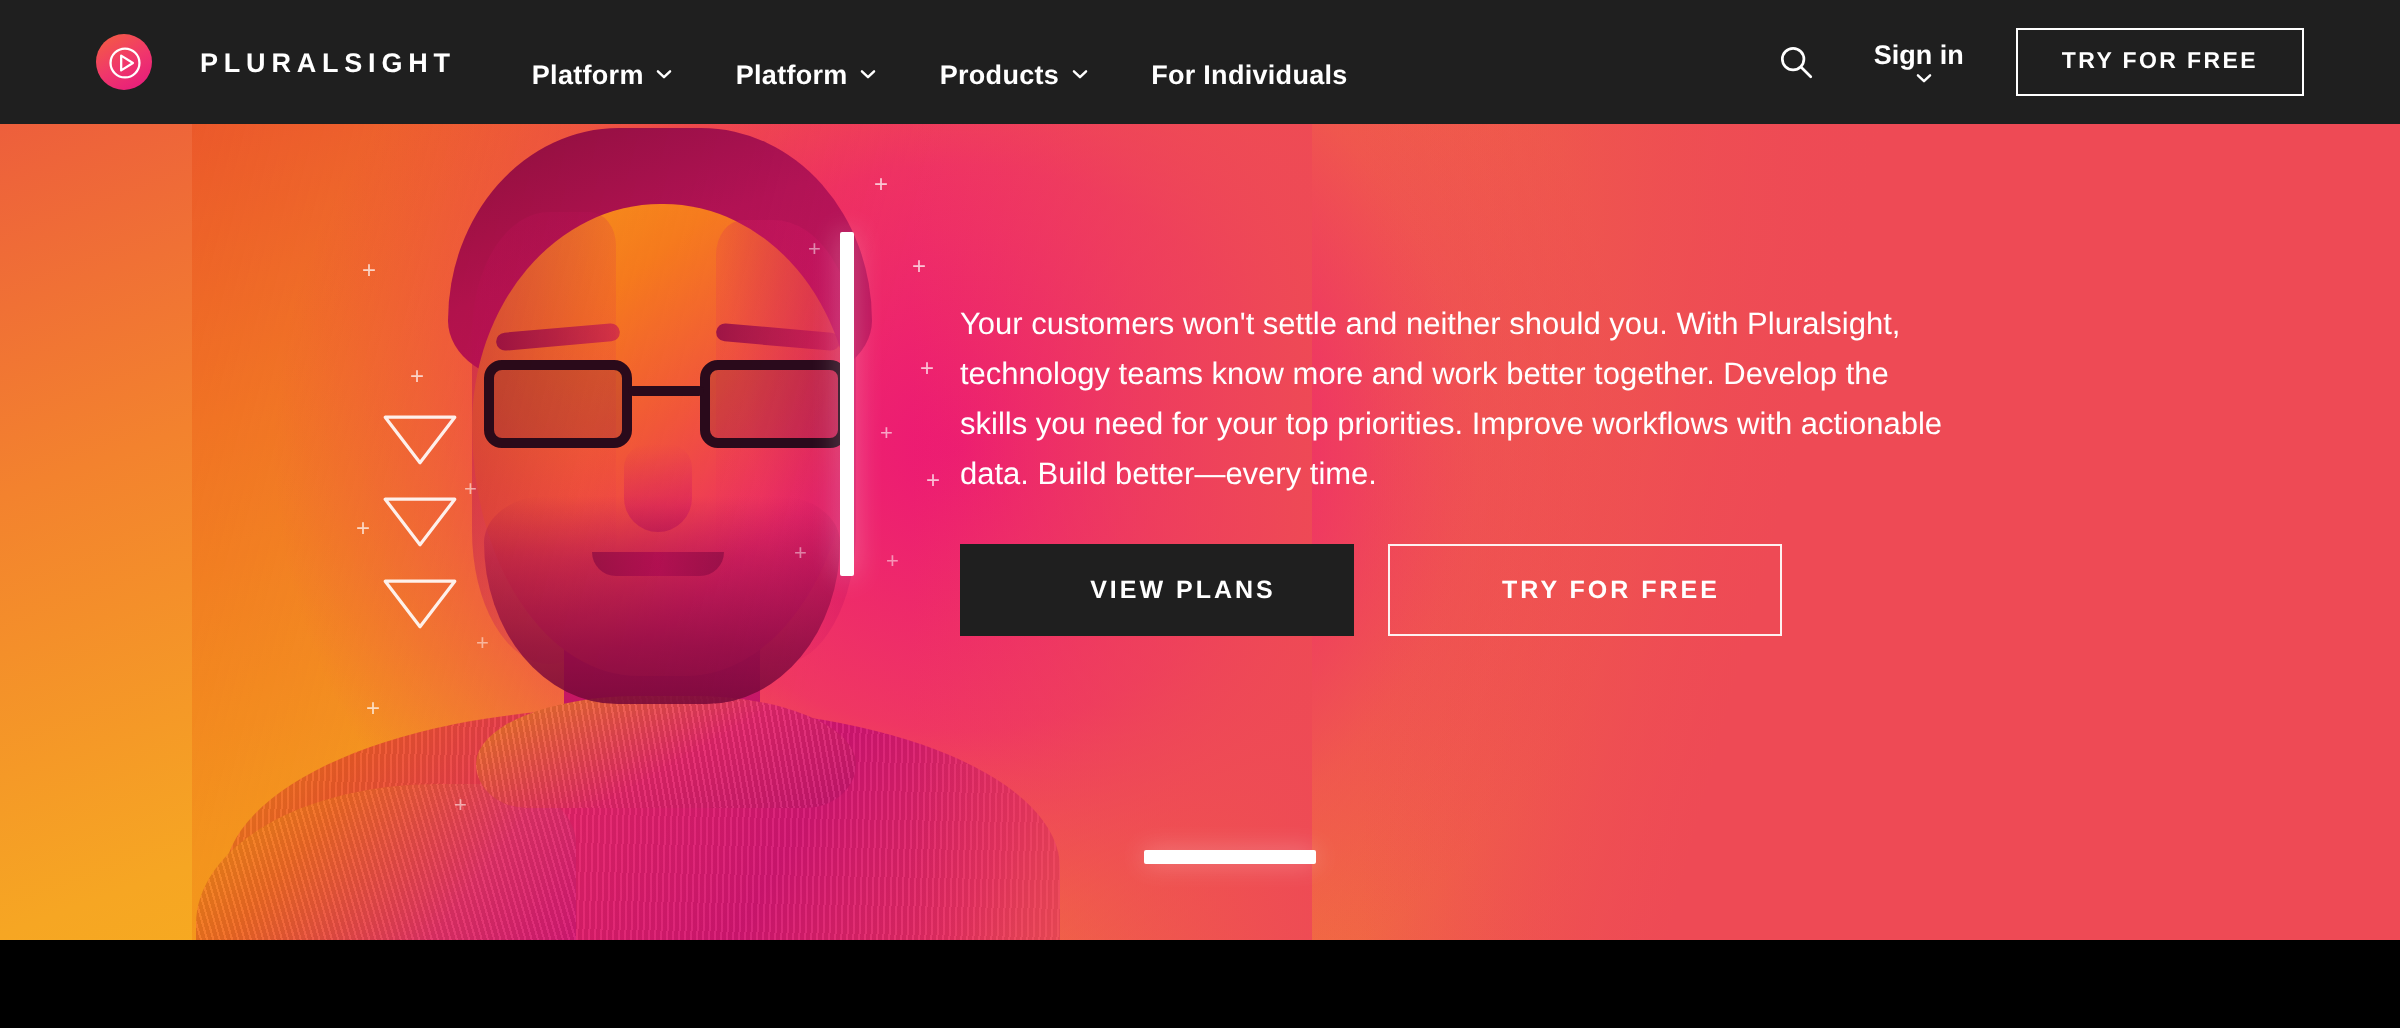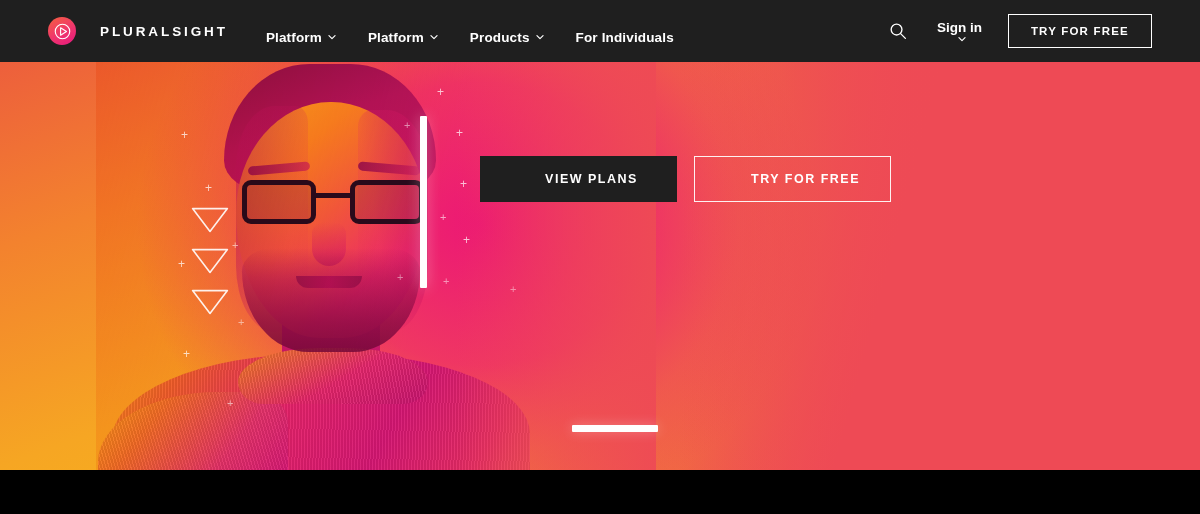"Your customers won't settle and" p.hero-sub { html: none -> <p>Your customers won't settle and neither should you. With Pluralsight, technology teams know more and work better together. Develop the skills you need for your top priorities. Improve workflows with actionable data. Build better—every time.</p> }
